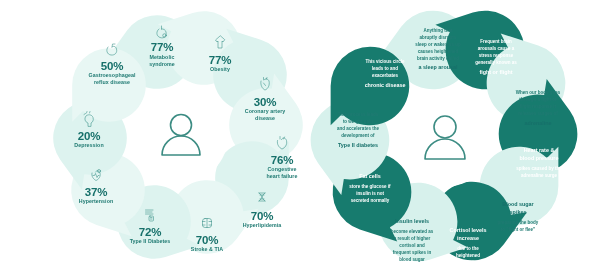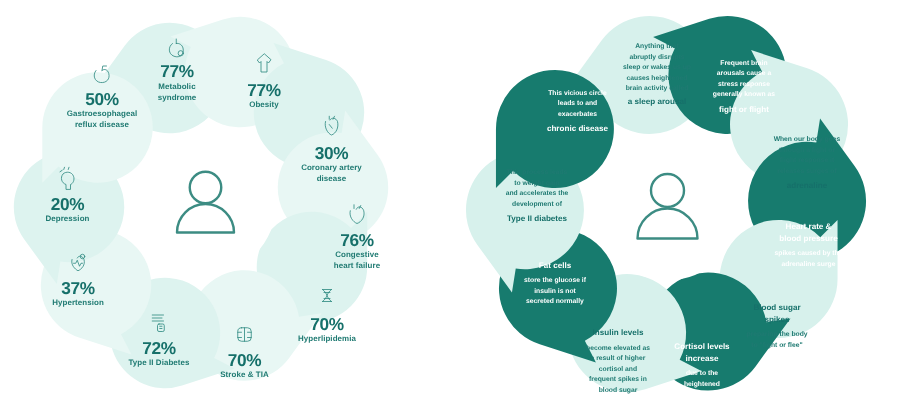"77%" #panel-left { padding-left: none -> 44px }
